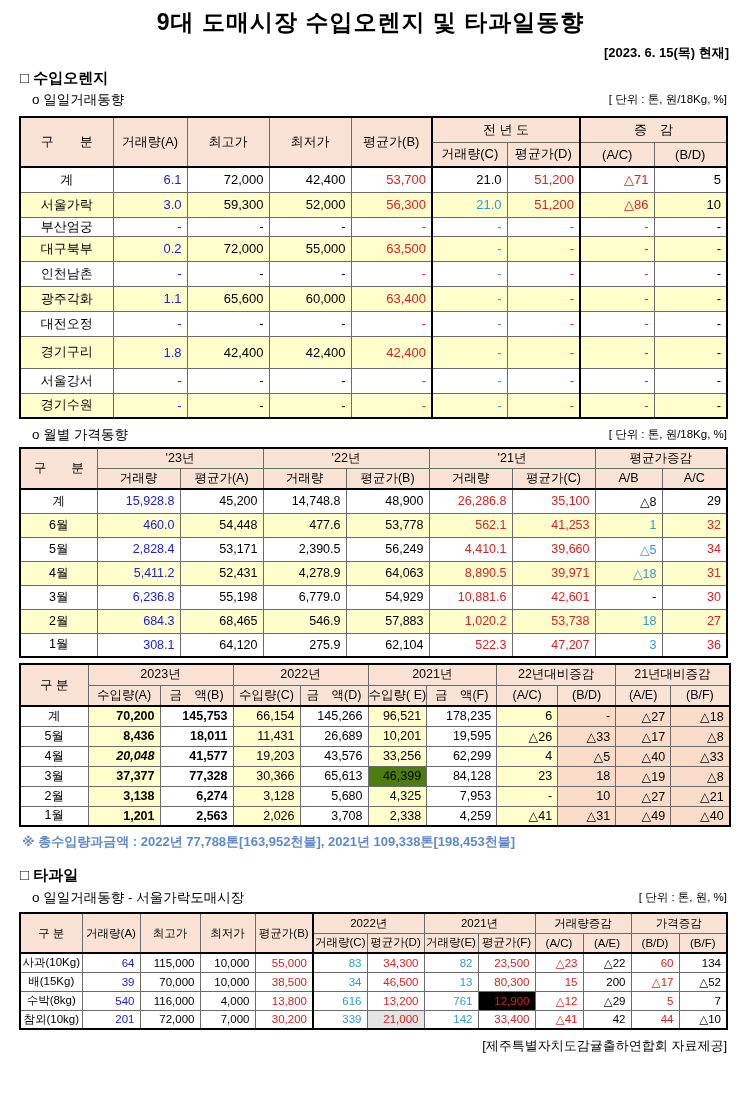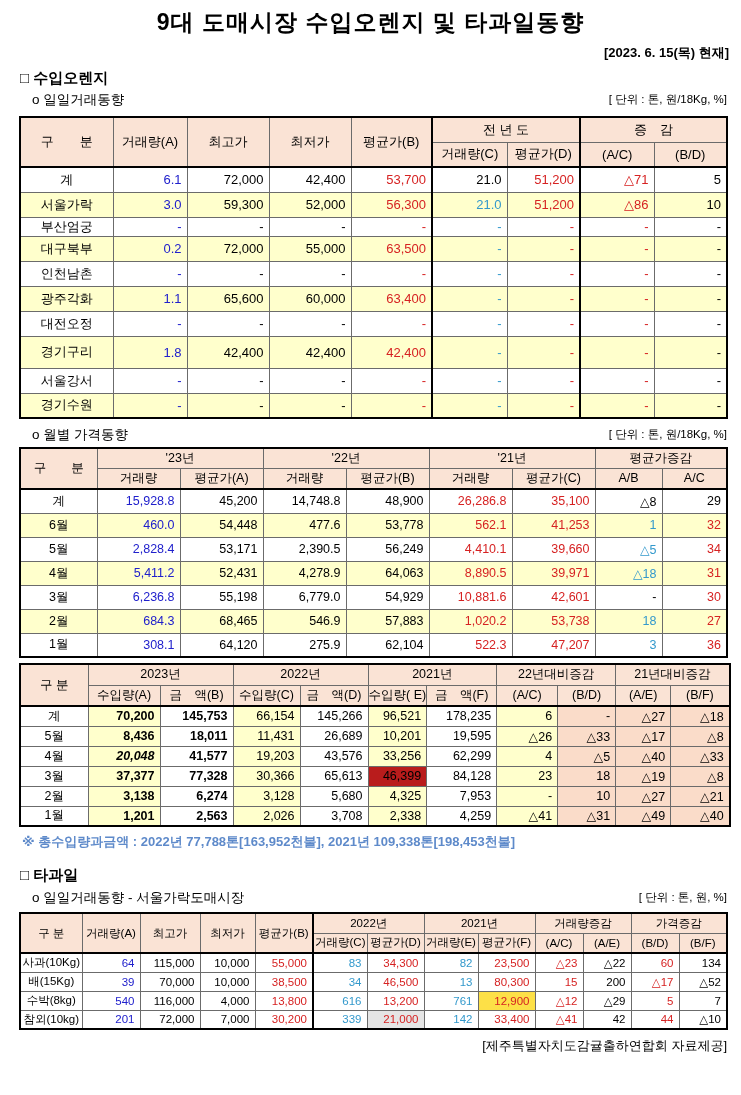"46,399" td { background: #b91c1c -> #4d7c0f }
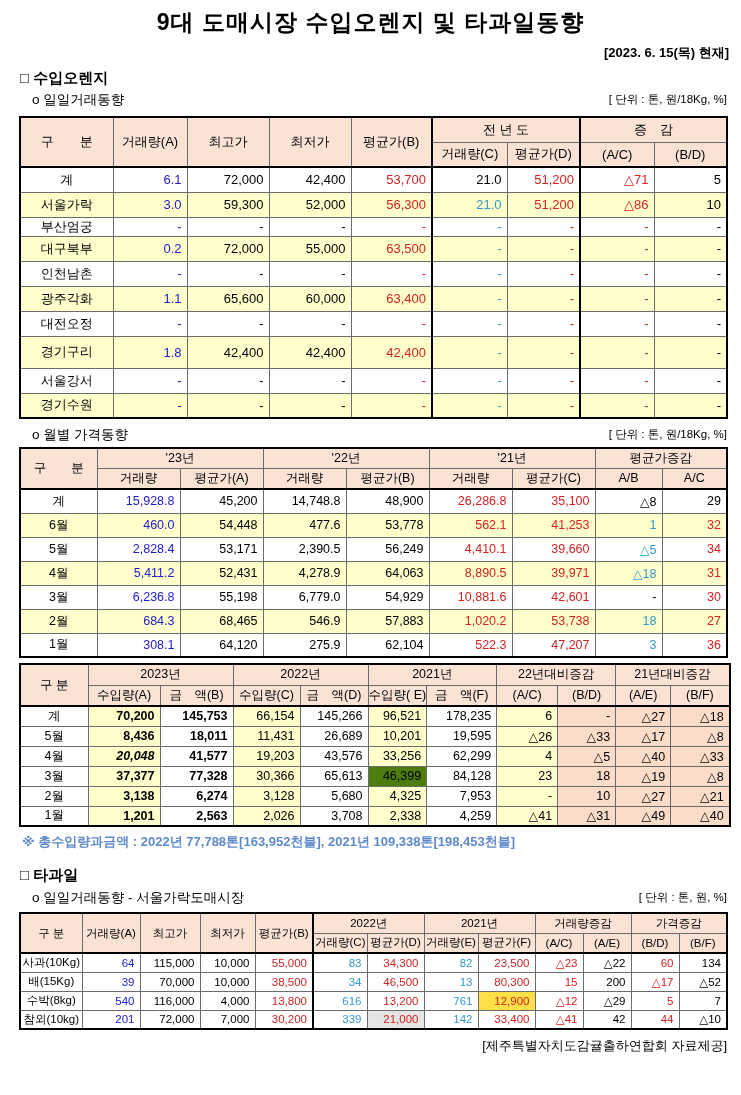"12,900" td.c-r { background: #fde047 -> #000000 }
